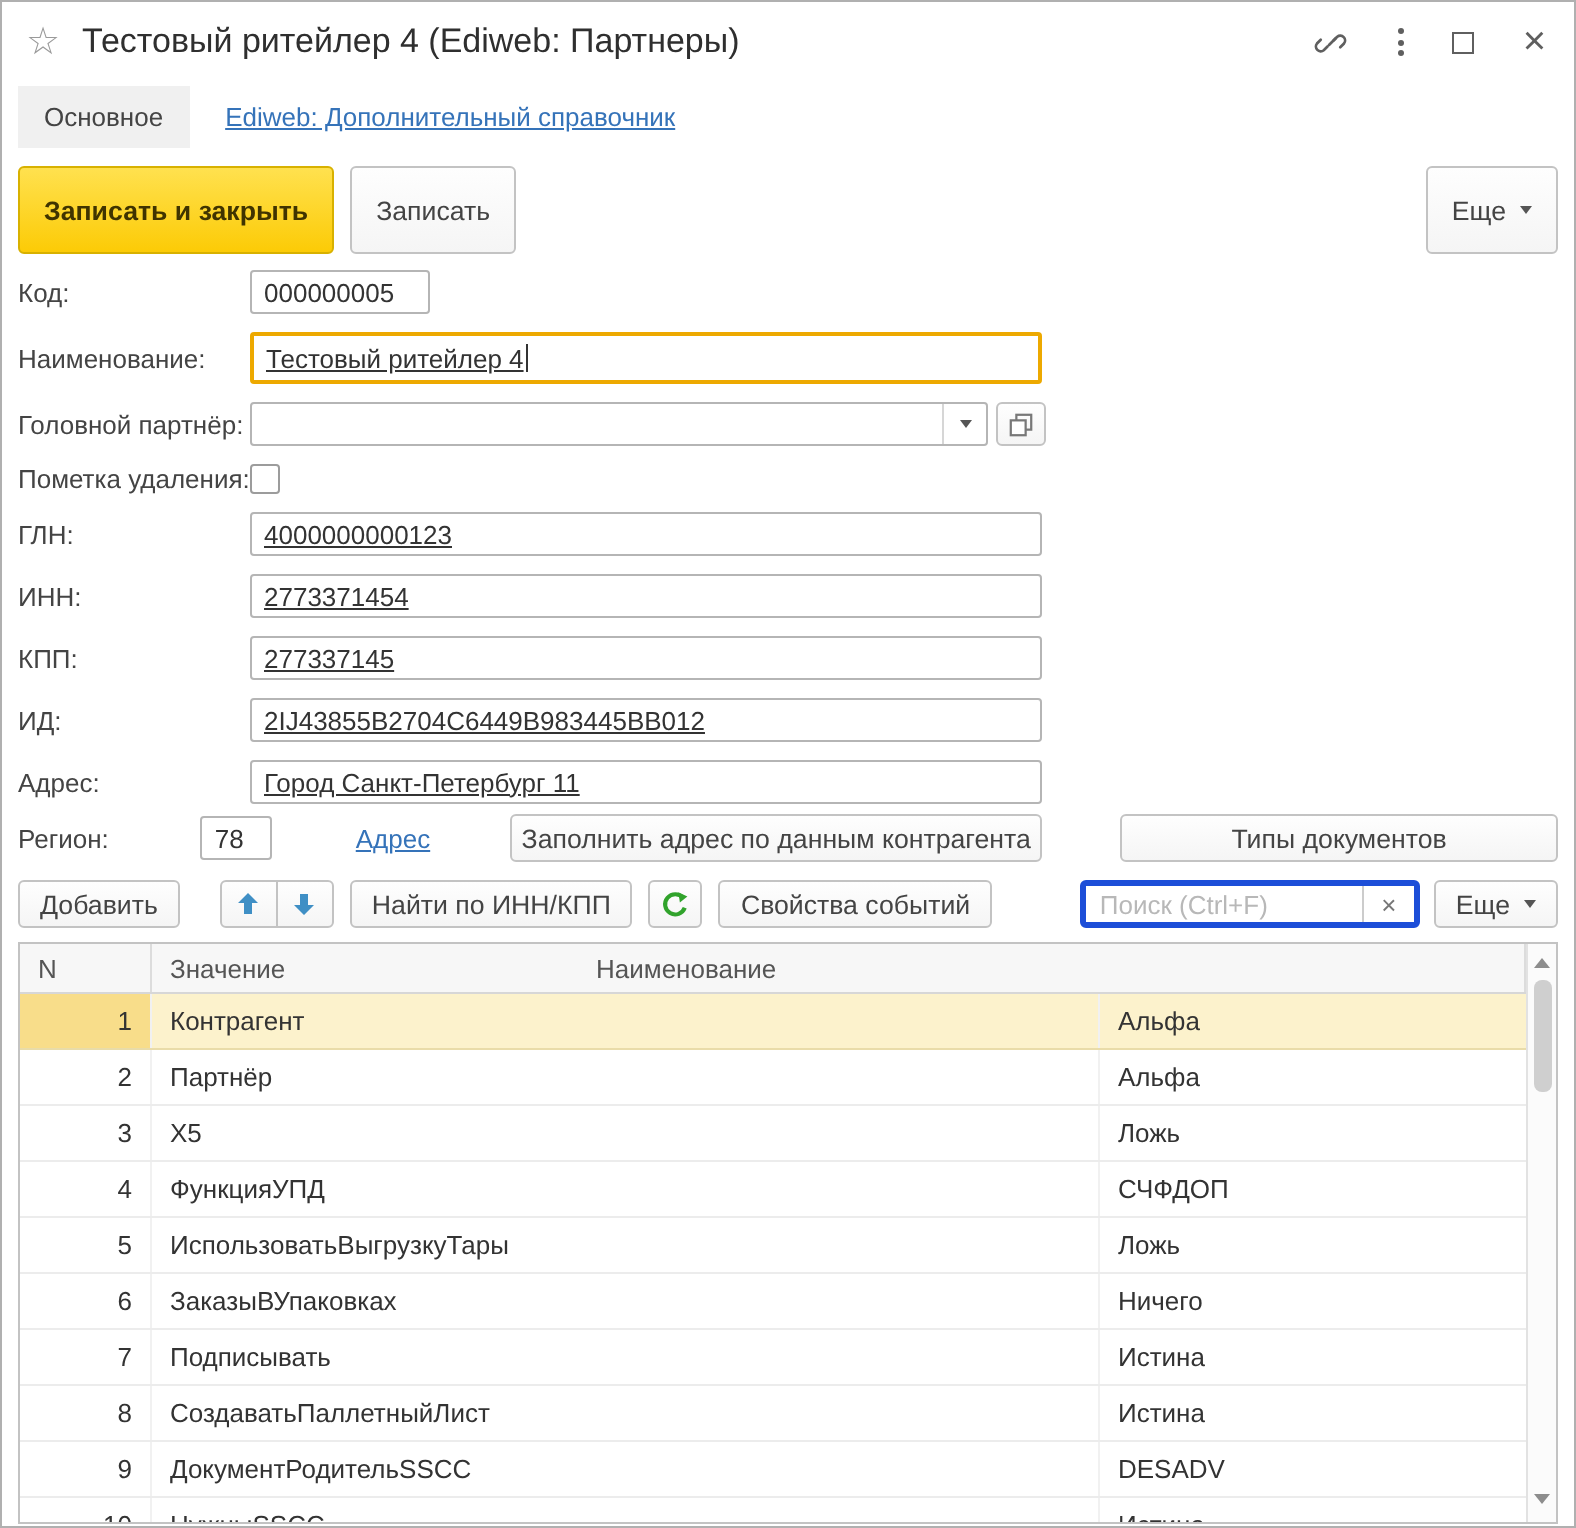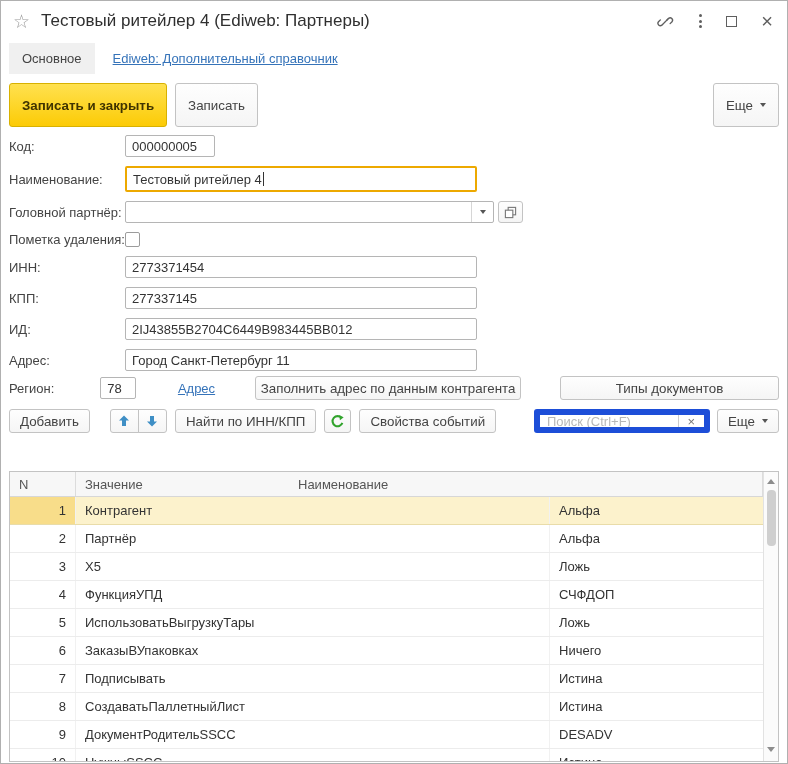"Тестовый ритейлер 4" .w-main { text-decoration: none -> underline; width: 352px -> 396px }
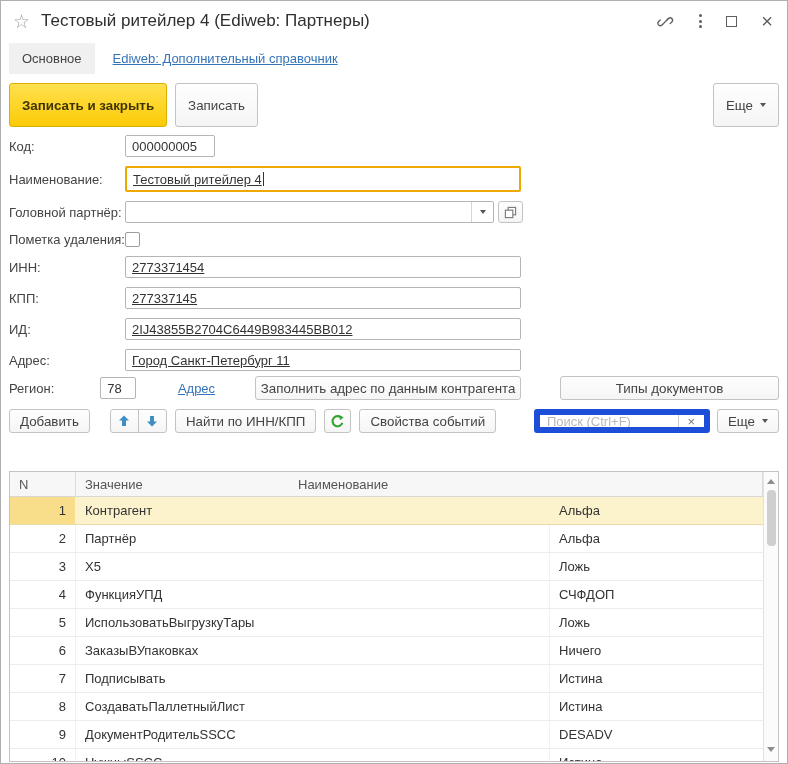"ГЛН:" div.frow { html: none -> <div> <div>ГЛН:</div> <div> <span>4000000000123</span> </div> </div> }
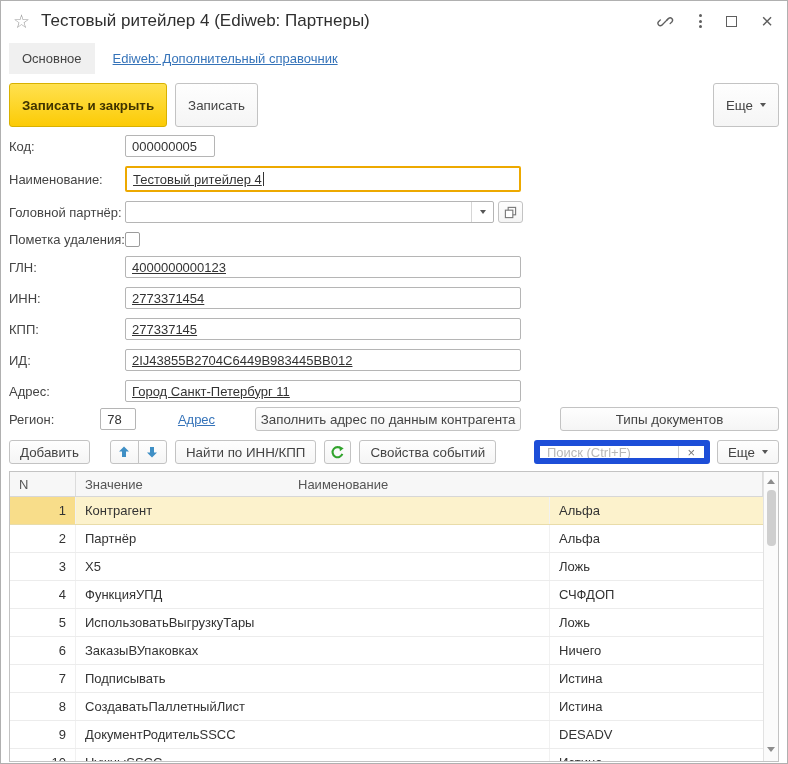"Поиск (Ctrl+F)" .search-group { border: 6px solid #1d4ed8 -> 3px solid #1d4ed8 }
